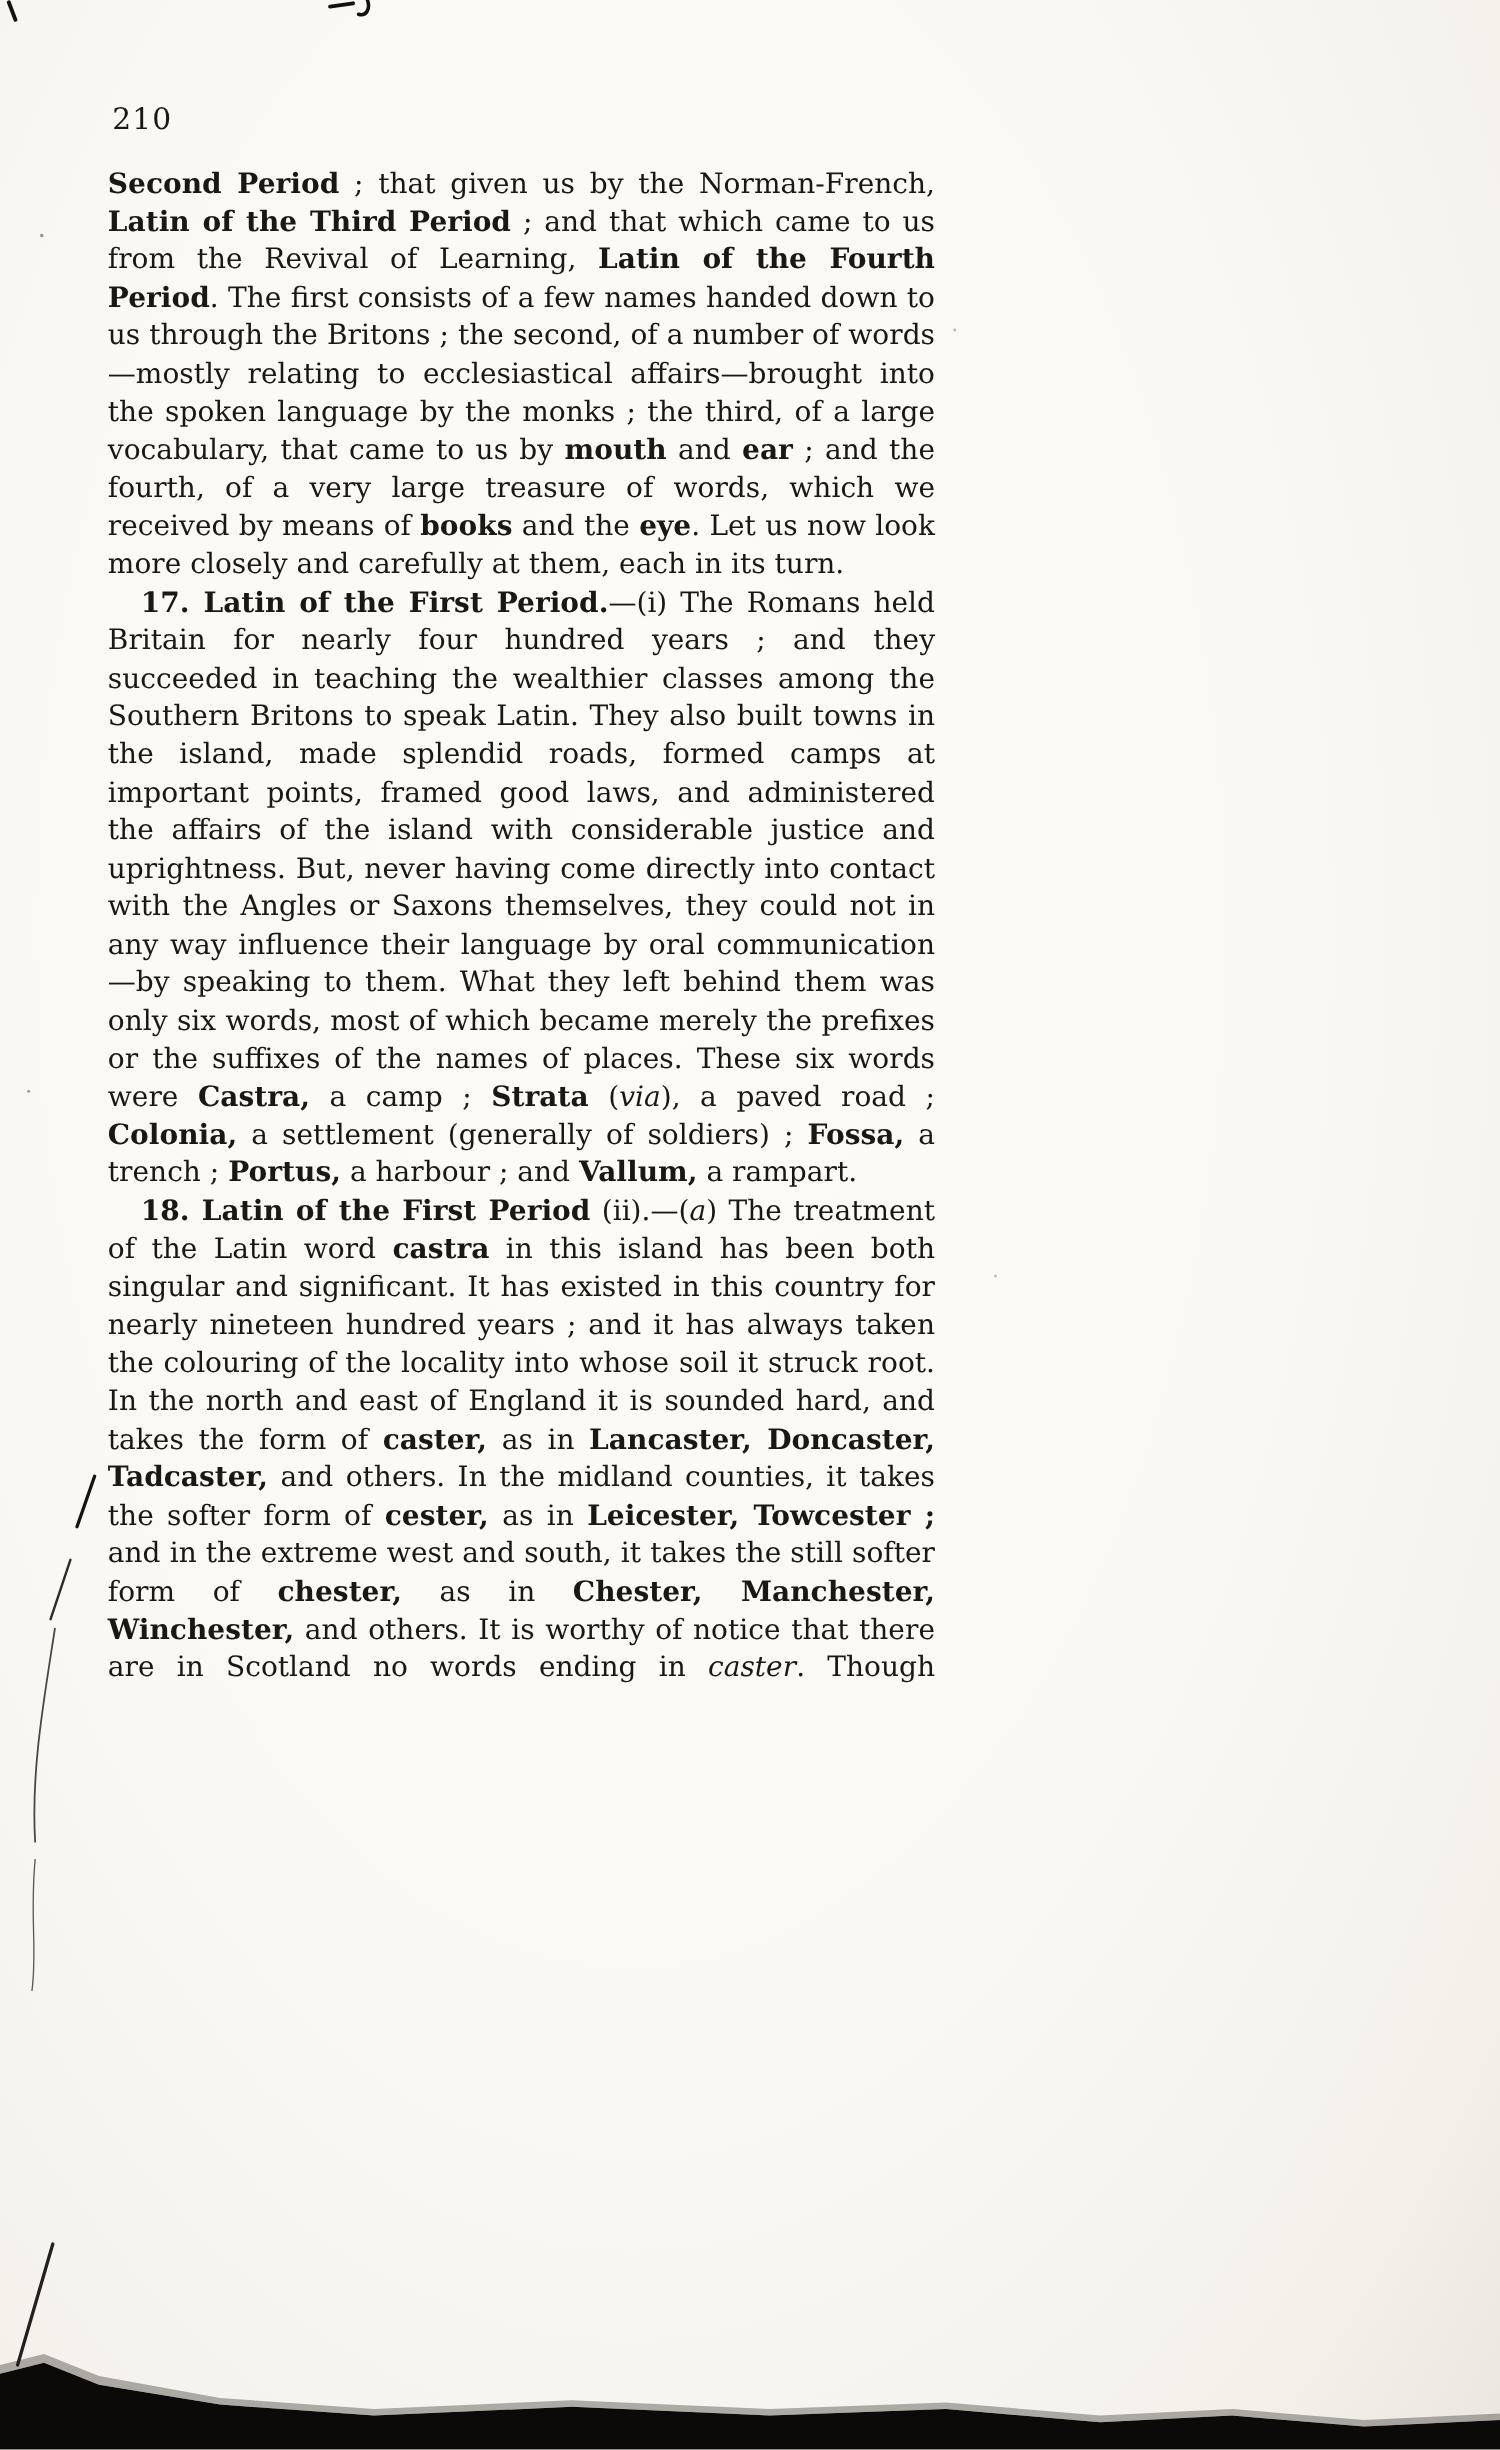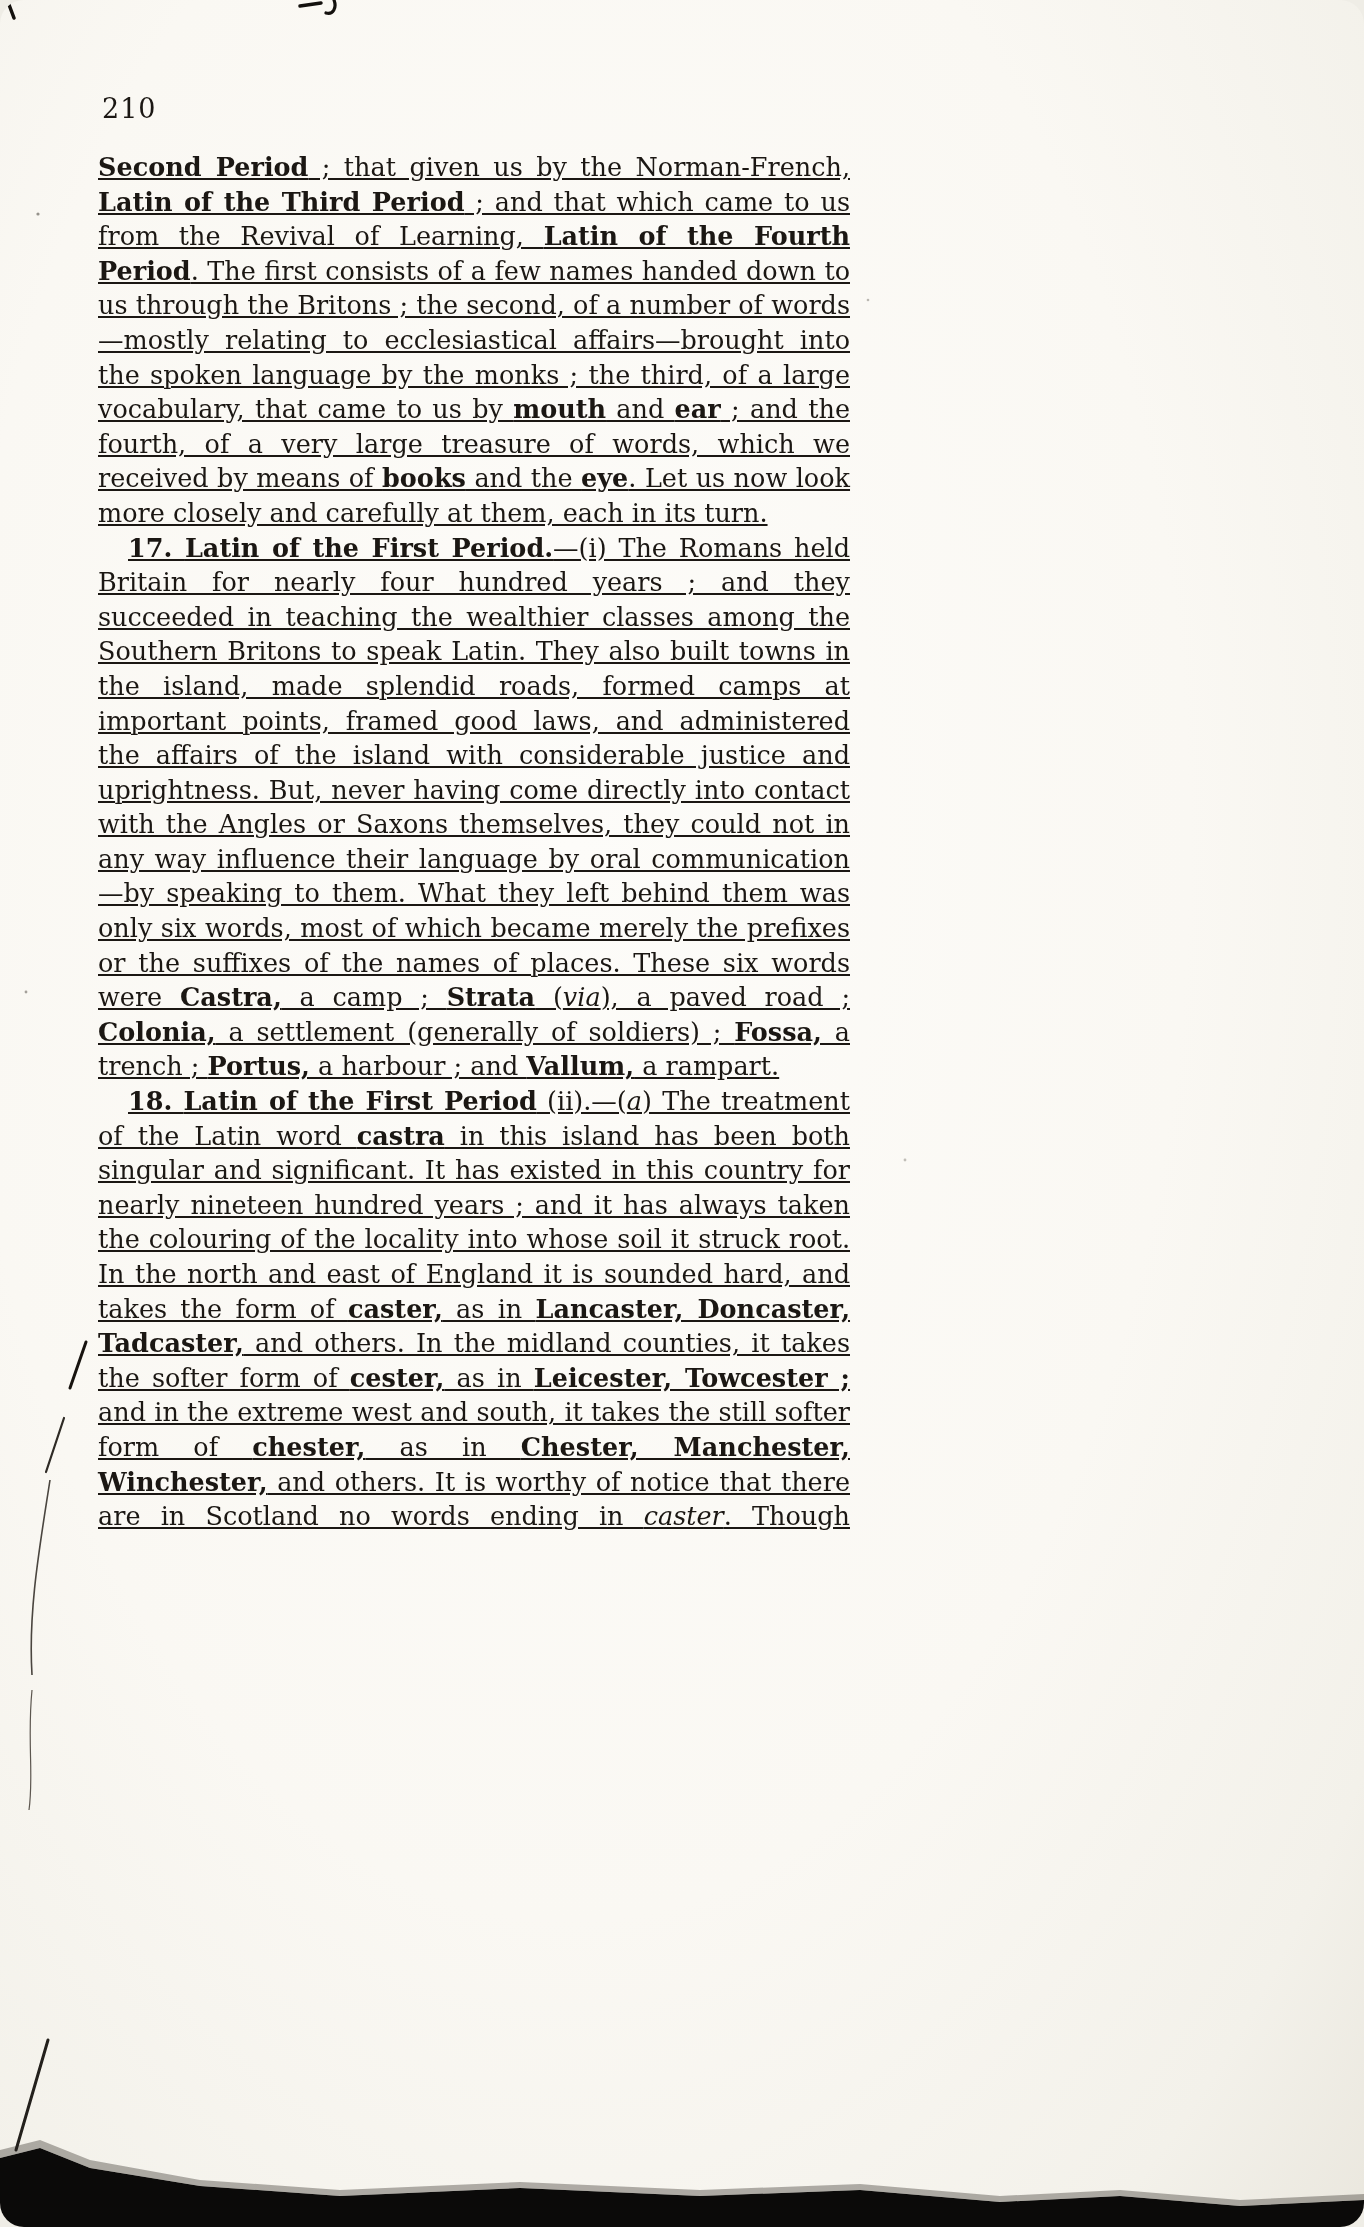"210" .page { border-radius: 24px -> none }
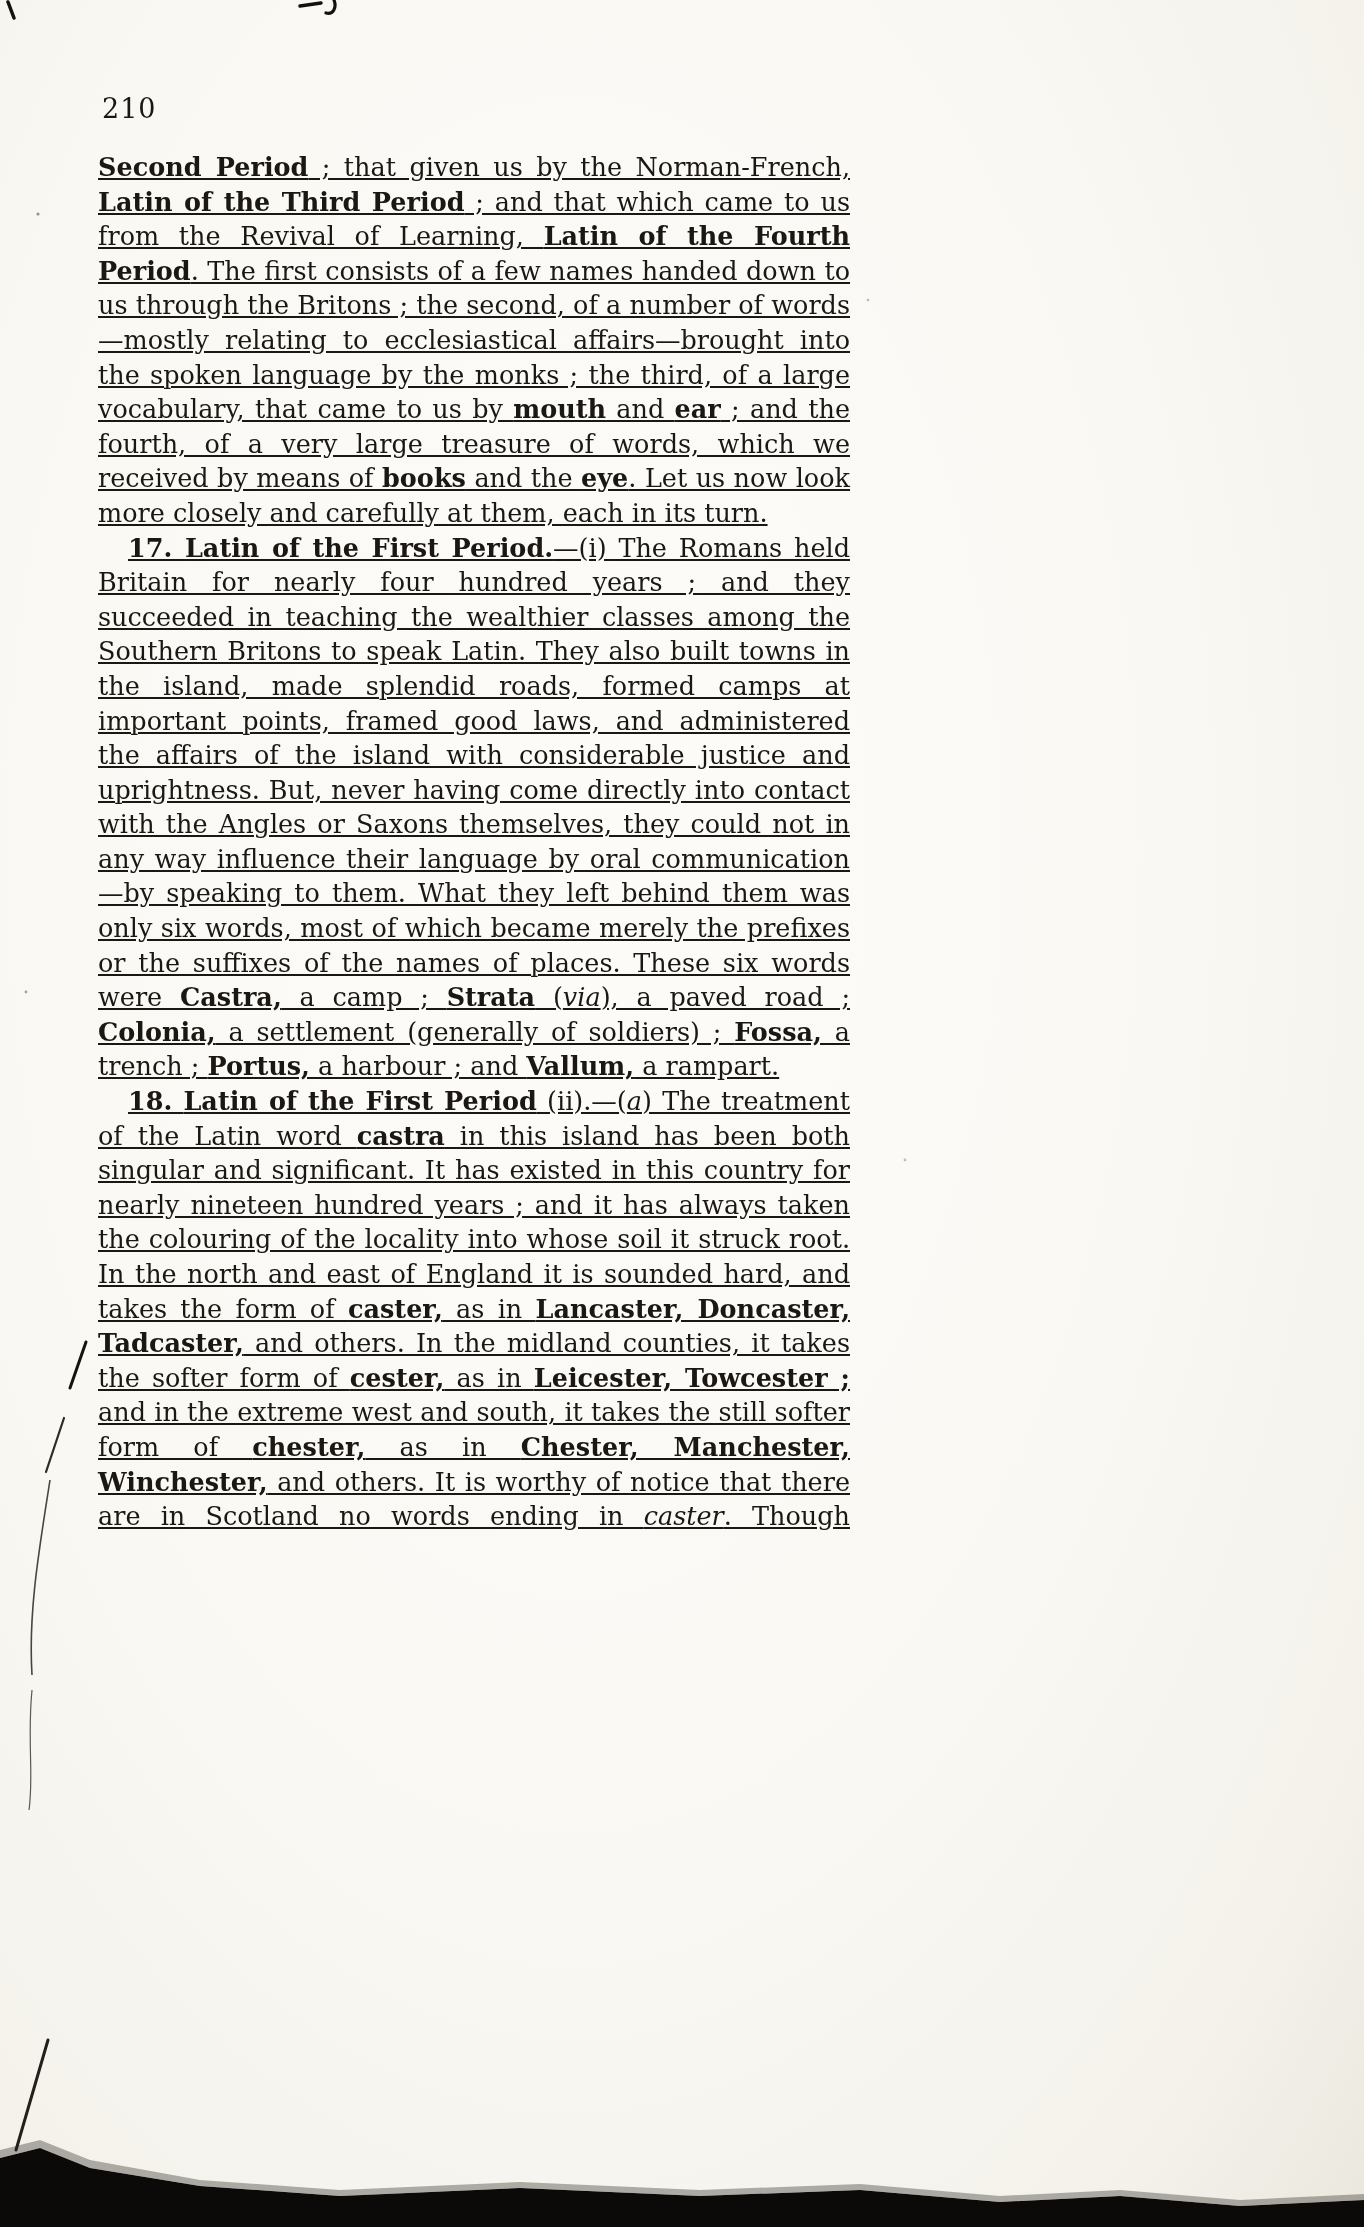"Second Period ; that given" .para { text-decoration: underline -> none }
